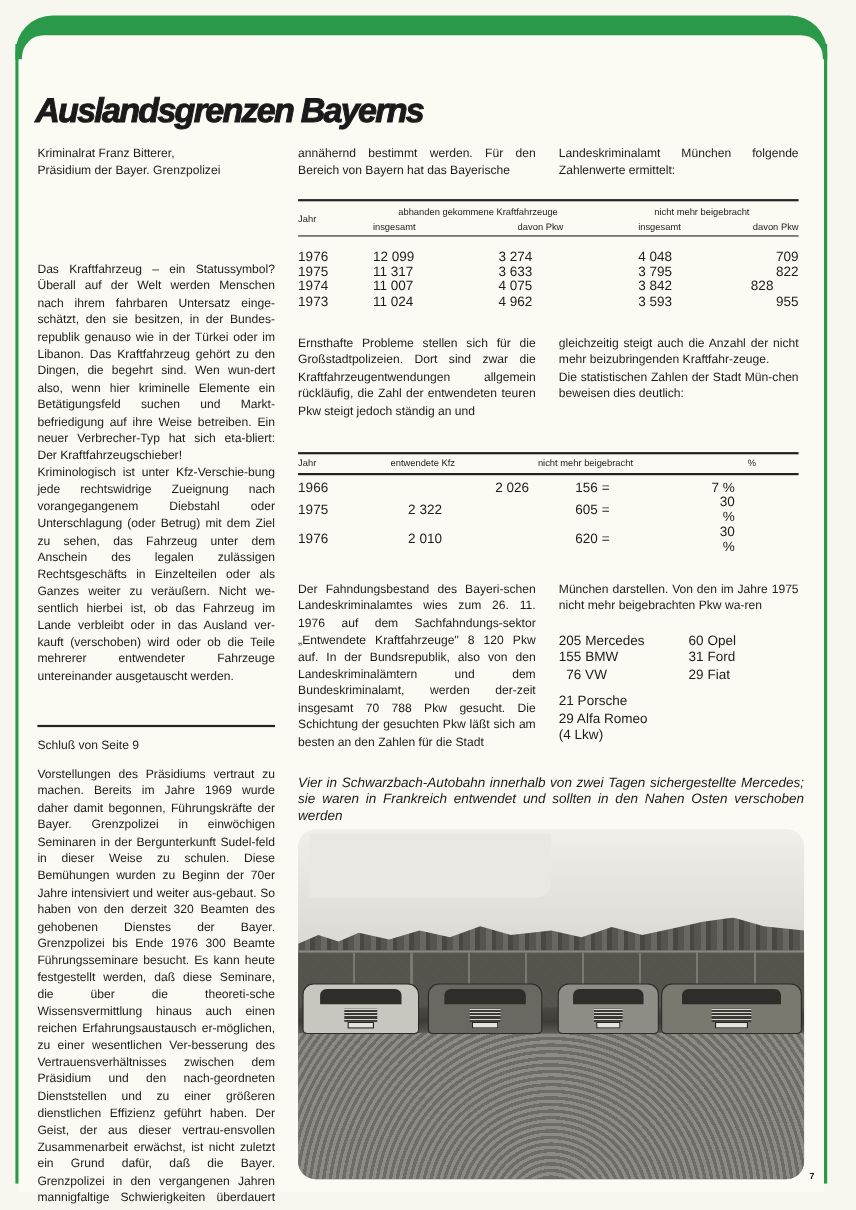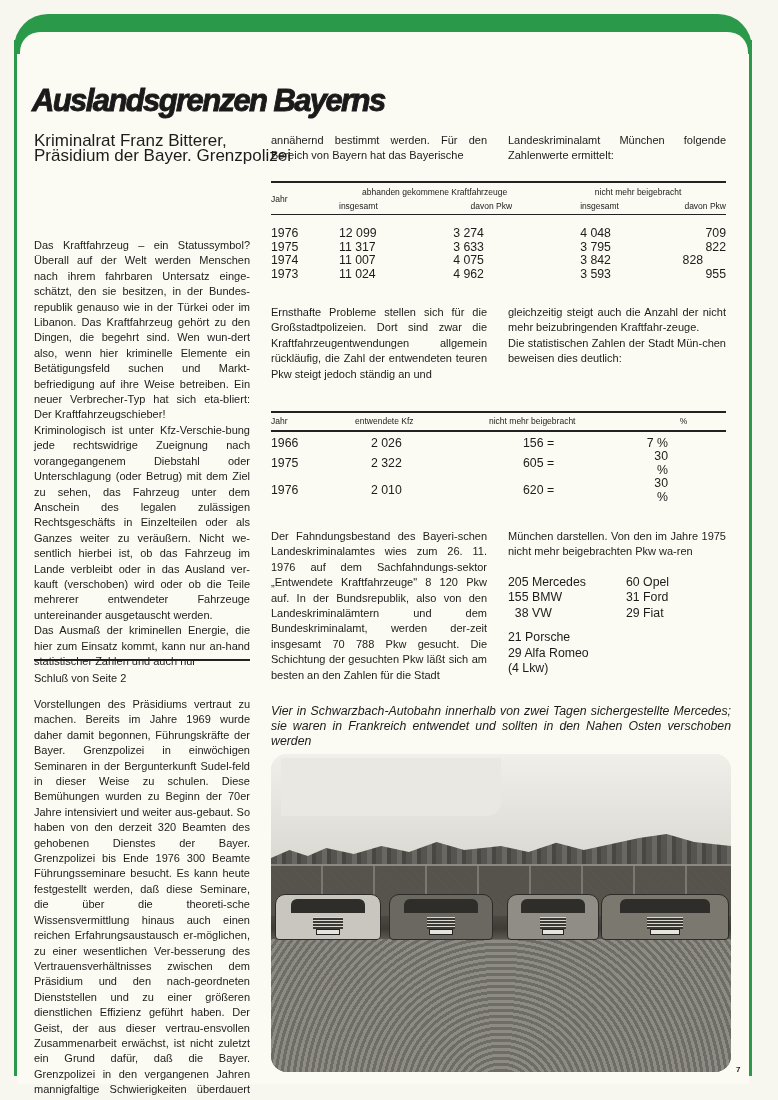"Kriminalrat Franz Bitterer," .author { font-size: 17px -> 11px }
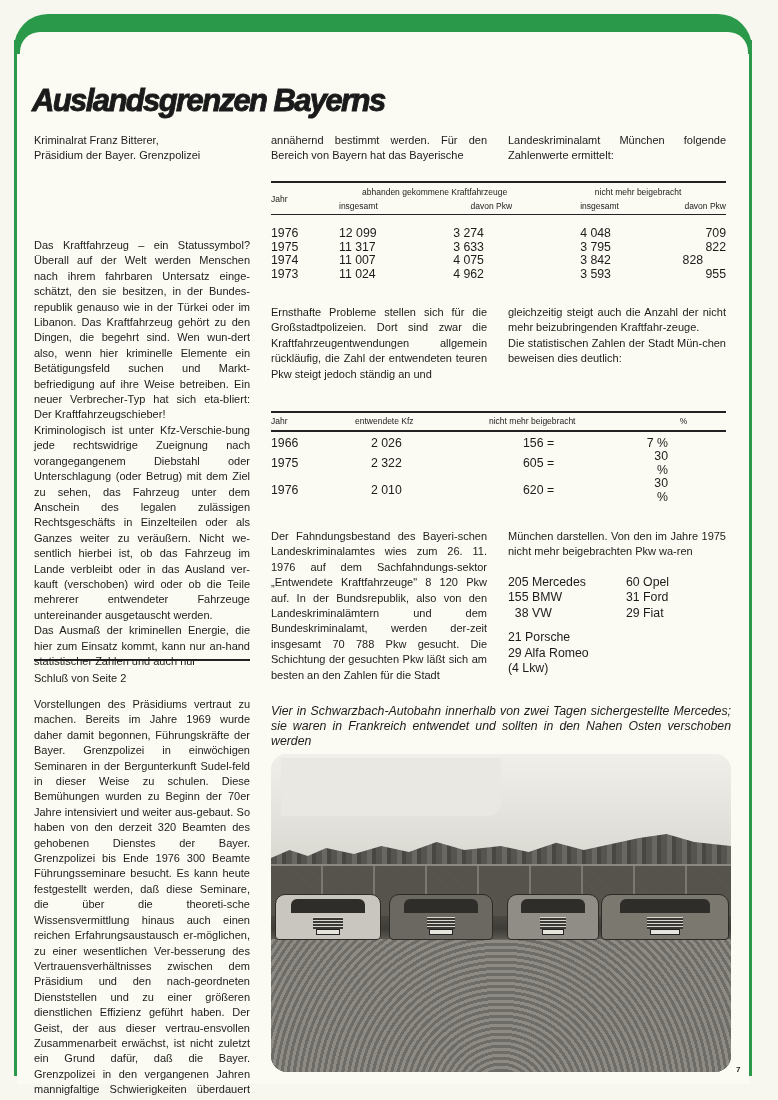"2 026" td { text-align: none -> right }
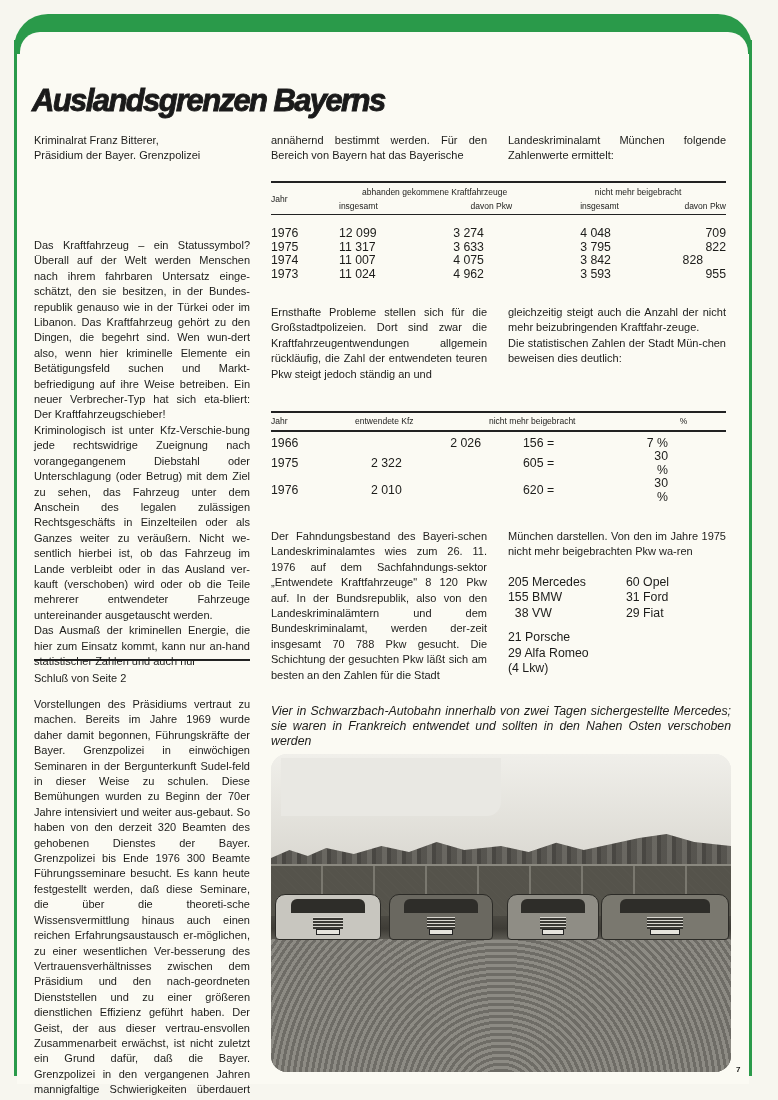"38 VW" span { text: 38 -> 76 }
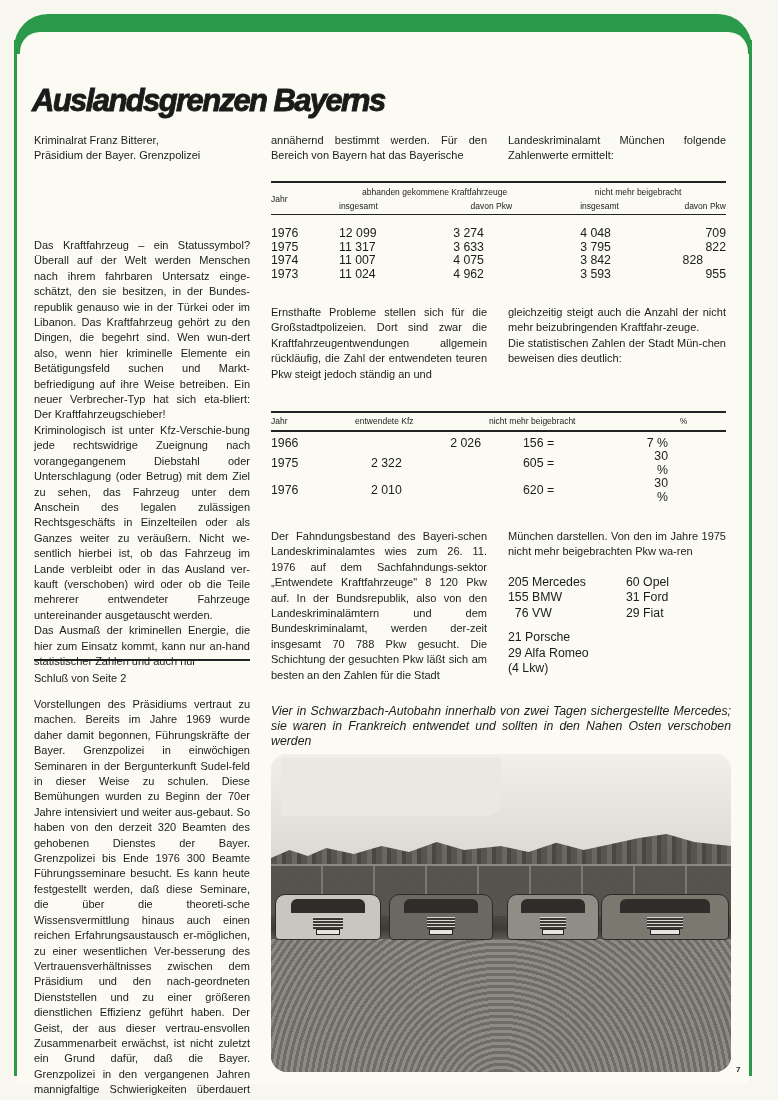"Das Ausmaß der kriminellen Energie," p { html: <p>Das Ausmaß der kriminellen Energie, die hier zum Einsatz kommt, kann nur an-hand statistischer Zahlen und auch nur</p> -> none }
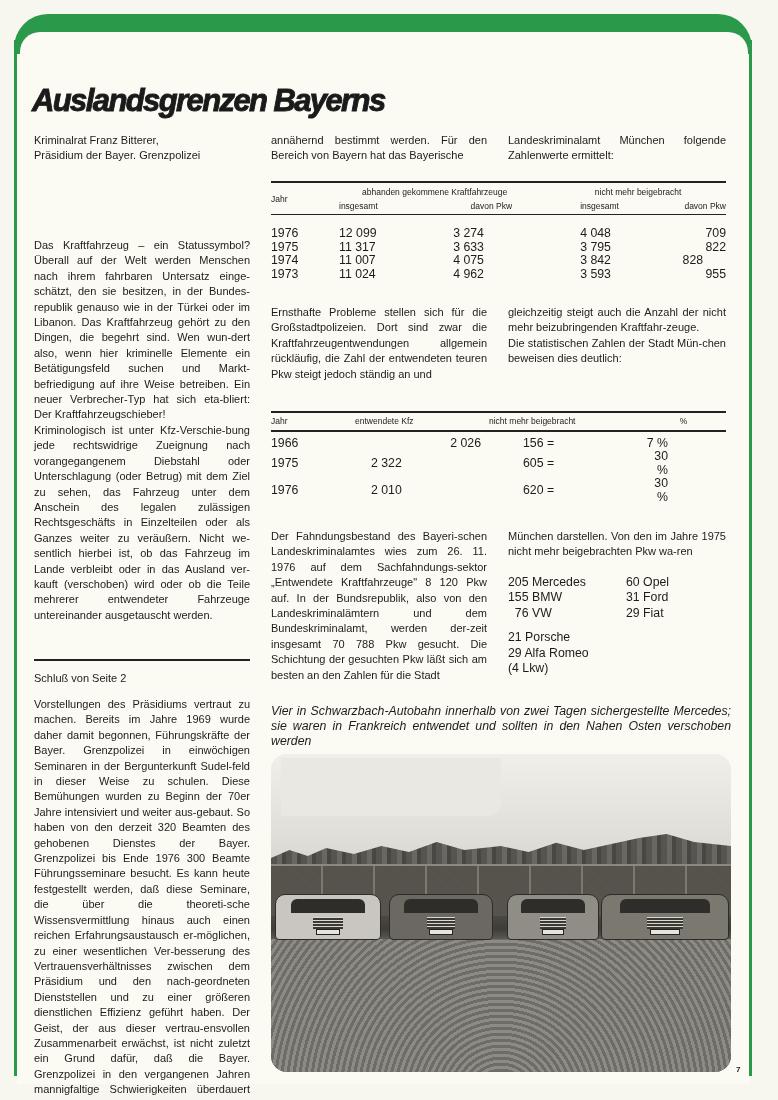"Schluß von Seite 2" div.txt { text: 2 -> 9 }
